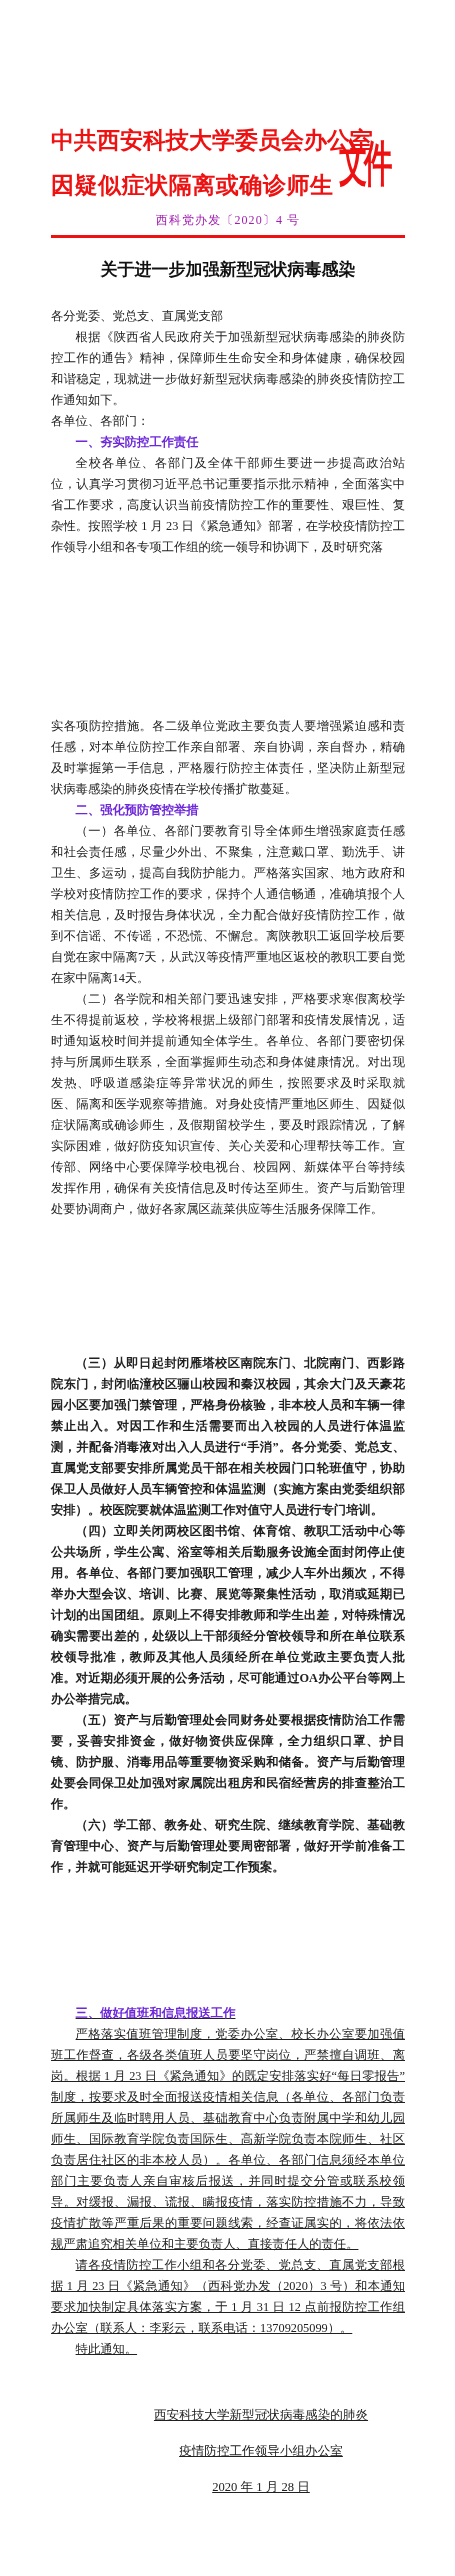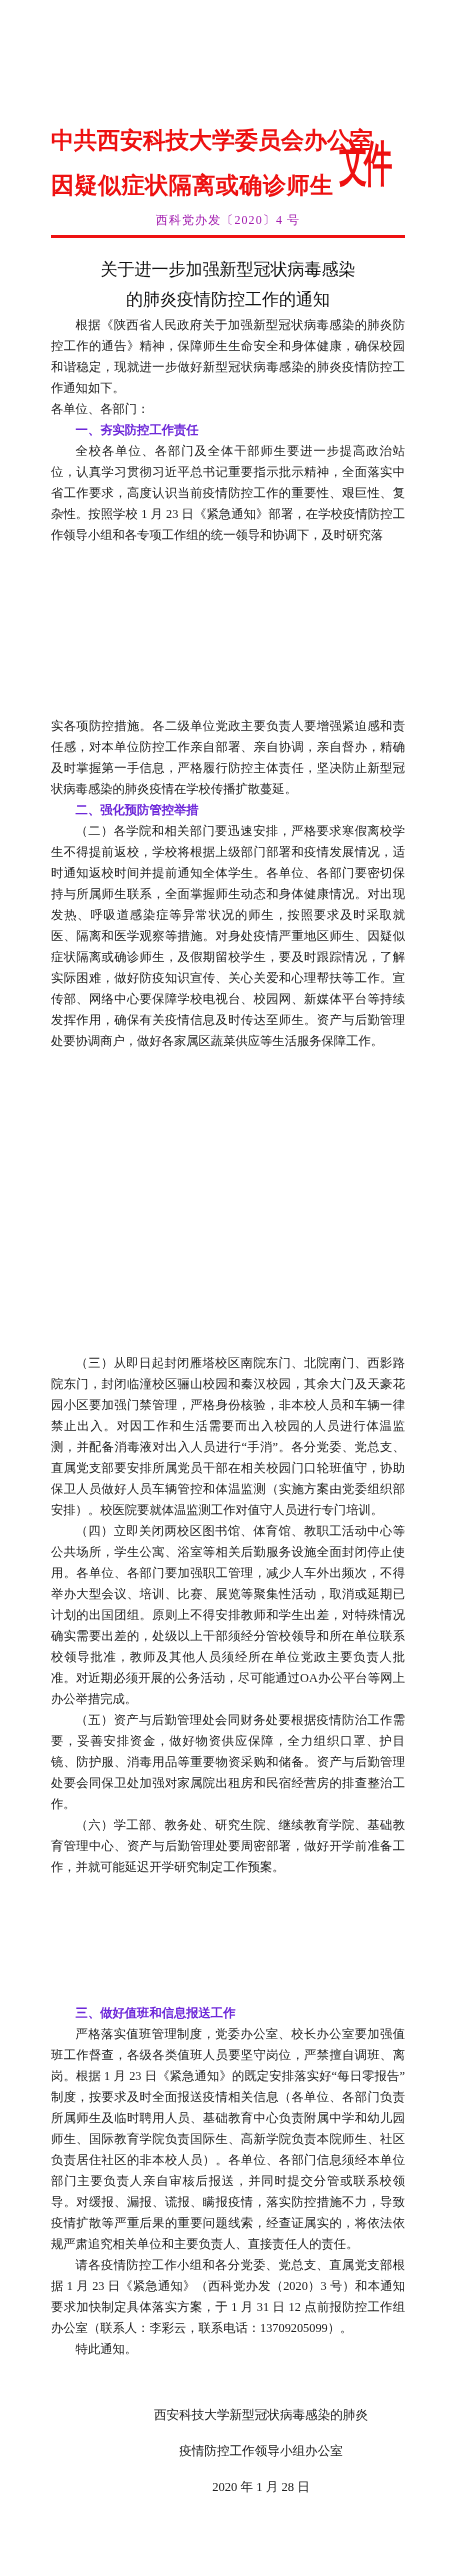"关于进一步加强新型冠状病毒感染" .title { font-weight: normal -> bold }
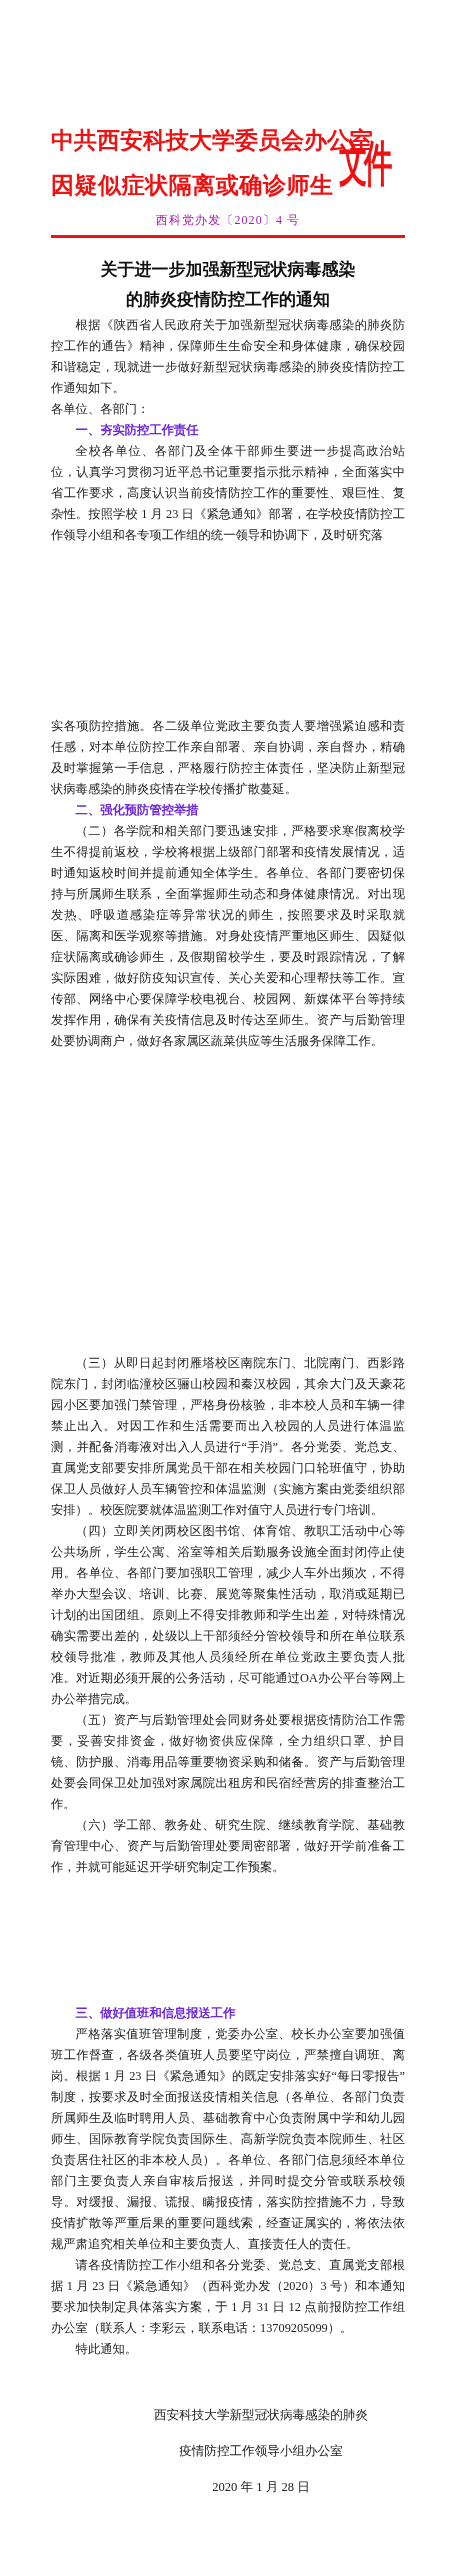"的肺炎疫情防控工作的通知" span.title-line { html: <span>的肺炎疫情防控工作的通知</span> -> none }
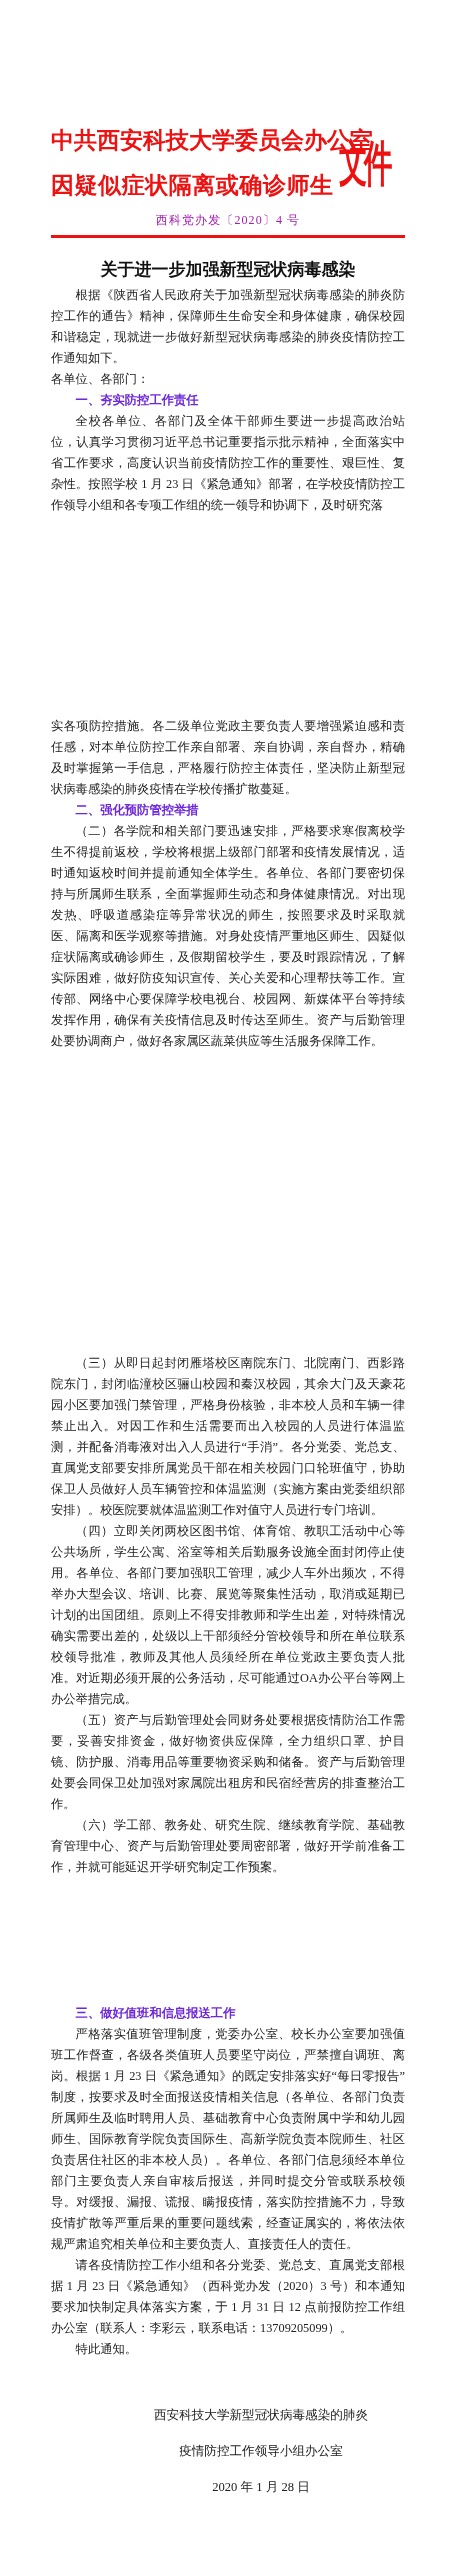"各分党委、党总支、直属党支部" p.para { html: none -> <p>各分党委、党总支、直属党支部</p> }
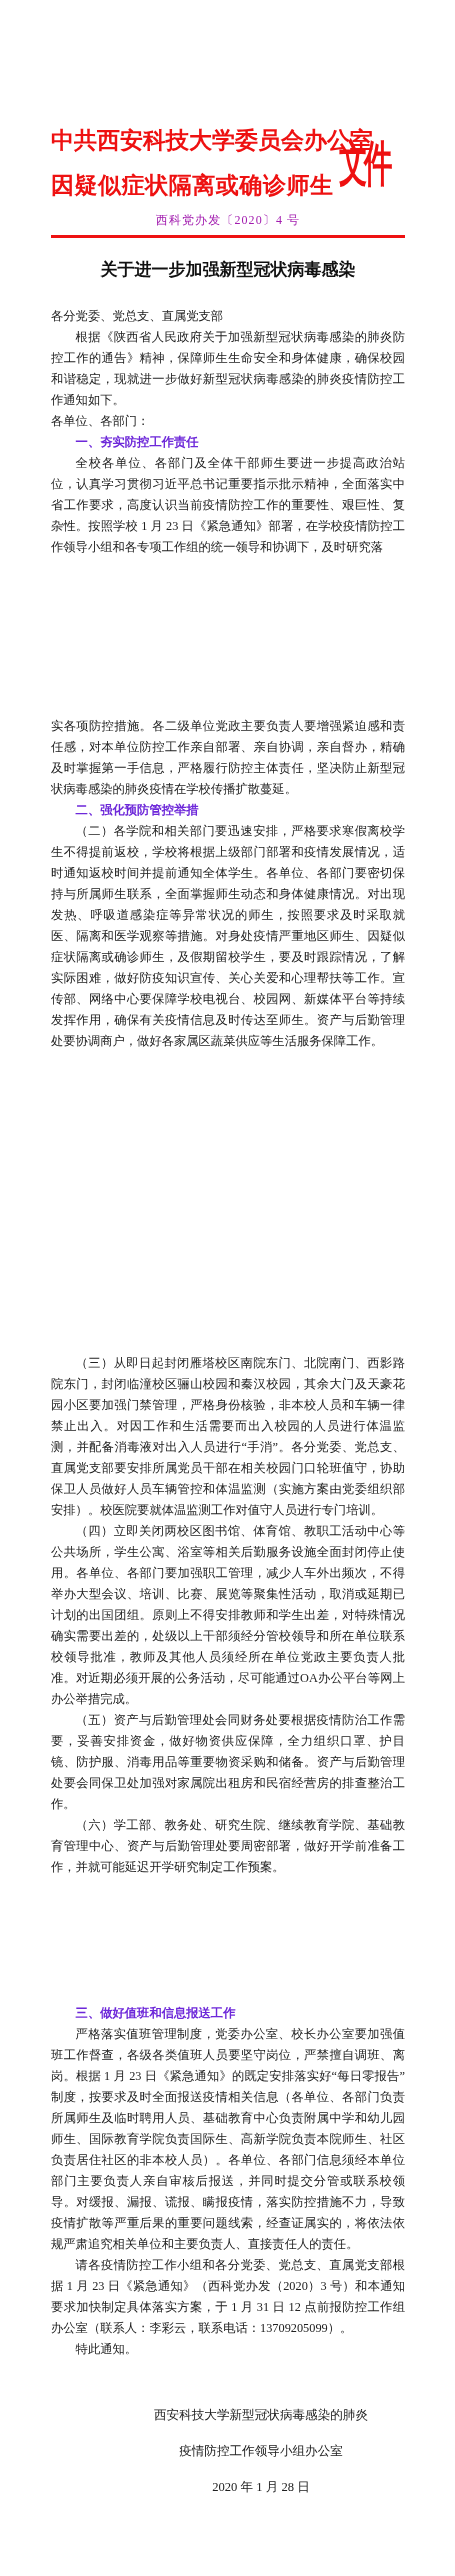"（一）各单位、各部门要教育引导全体师生增强家庭责任感和社会责任感，尽量少外出、不" p.para { html: none -> <p>（一）各单位、各部门要教育引导全体师生增强家庭责任感和社会责任感，尽量少外出、不聚集，注意戴口罩、勤洗手、讲卫生、多运动，提高自我防护能力。严格落实国家、地方政府和学校对疫情防控工作的要求，保持个人通信畅通，准确填报个人相关信息，及时报告身体状况，全力配合做好疫情防控工作，做到不信谣、不传谣，不恐慌、不懈怠。离陕教职工返回学校后要自觉在家中隔离7天，从武汉等疫情严重地区返校的教职工要自觉在家中隔离14天。</p> }
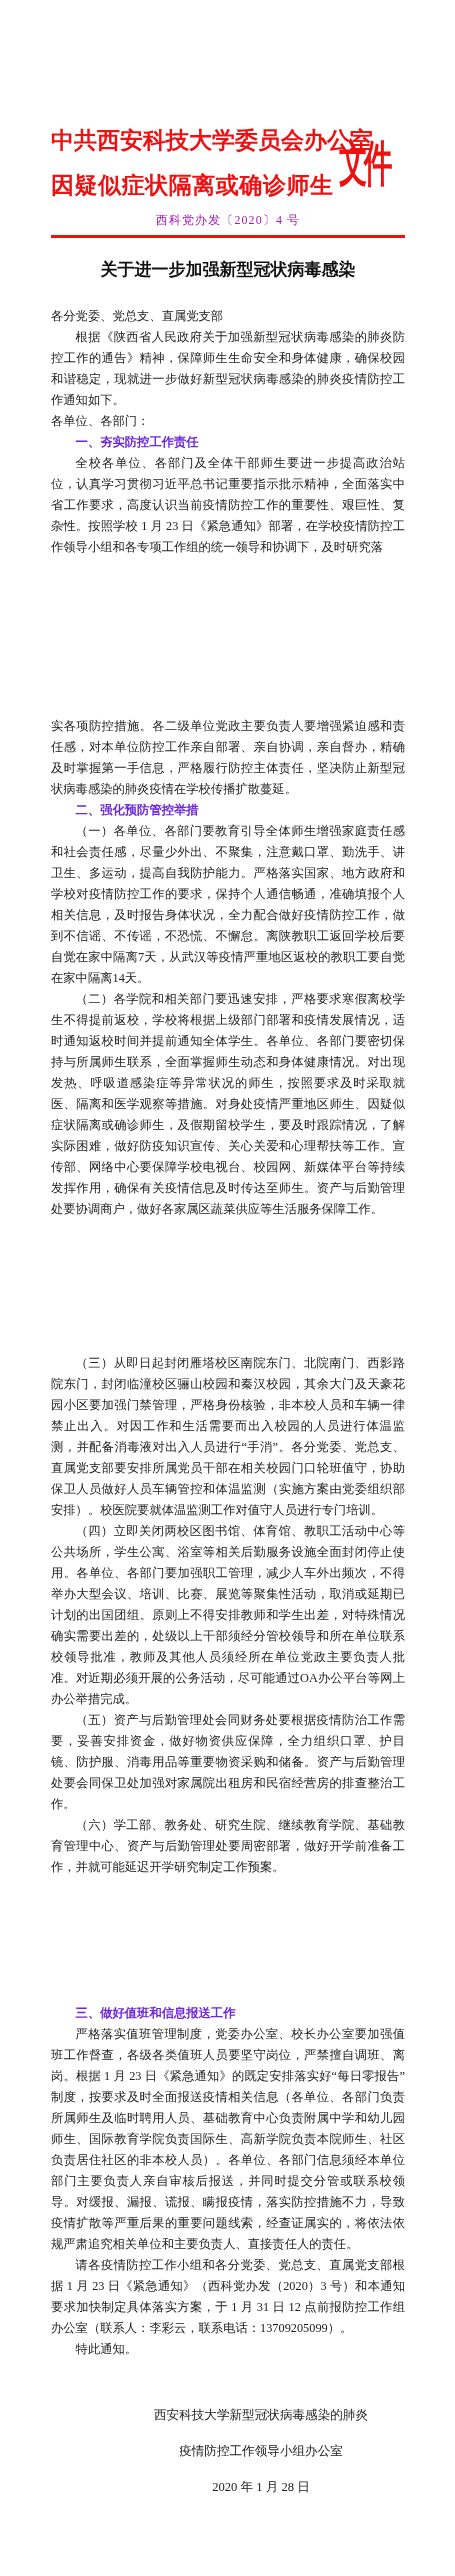"（三）从即日起封闭雁塔校区南院东门、北院南门、西影路院东门，封闭临潼校区骊山校园" .page-3 { font-weight: none -> bold }
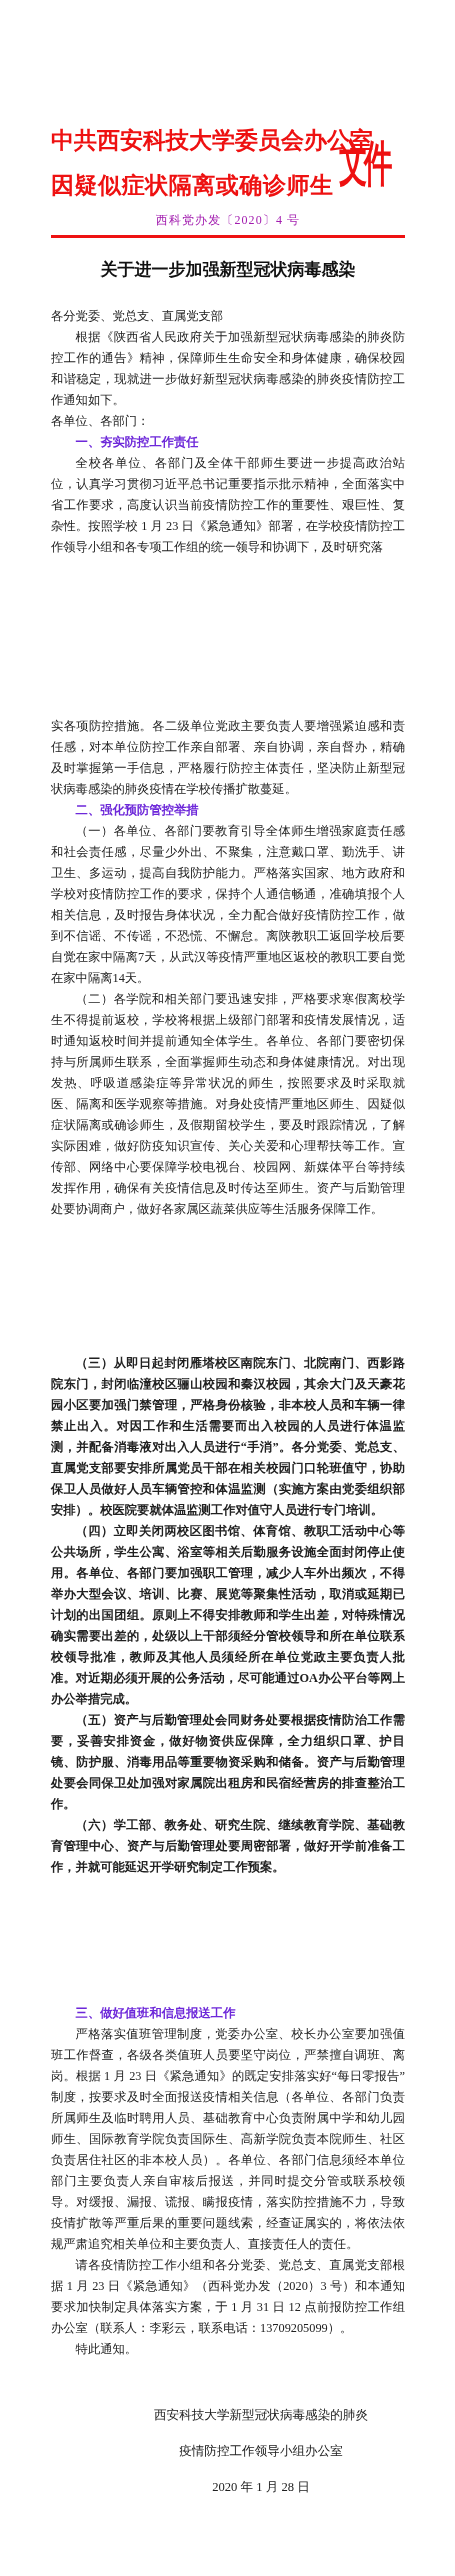"三、做好值班和信息报送工作" .page-4 { text-decoration: none -> underline }
